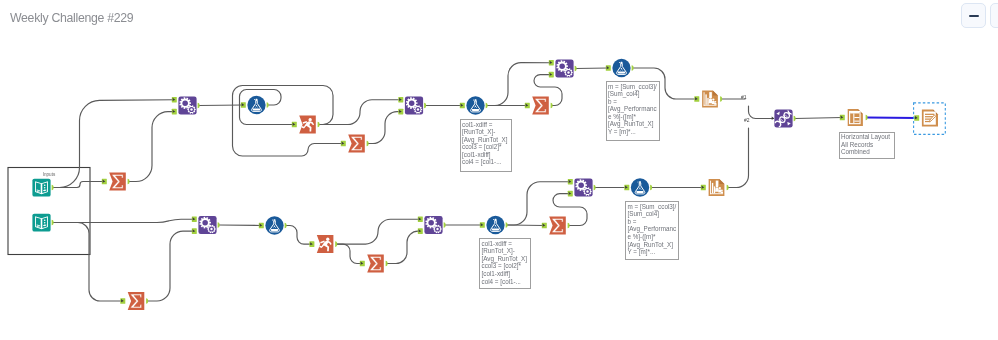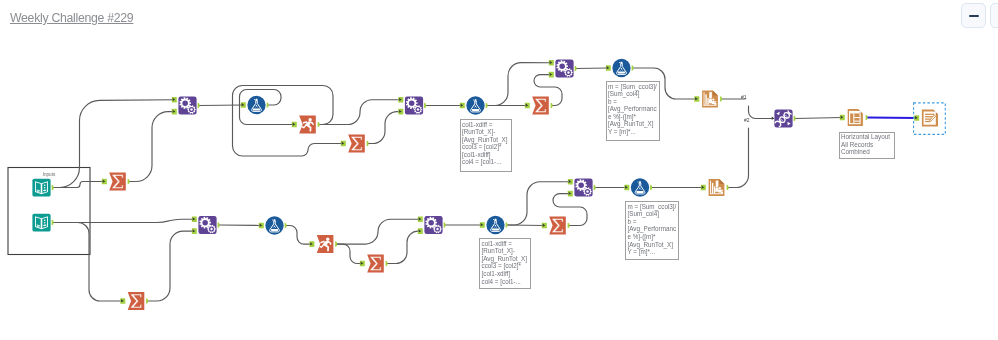"Weekly Challenge #229" #title { text-decoration: underline -> none }
